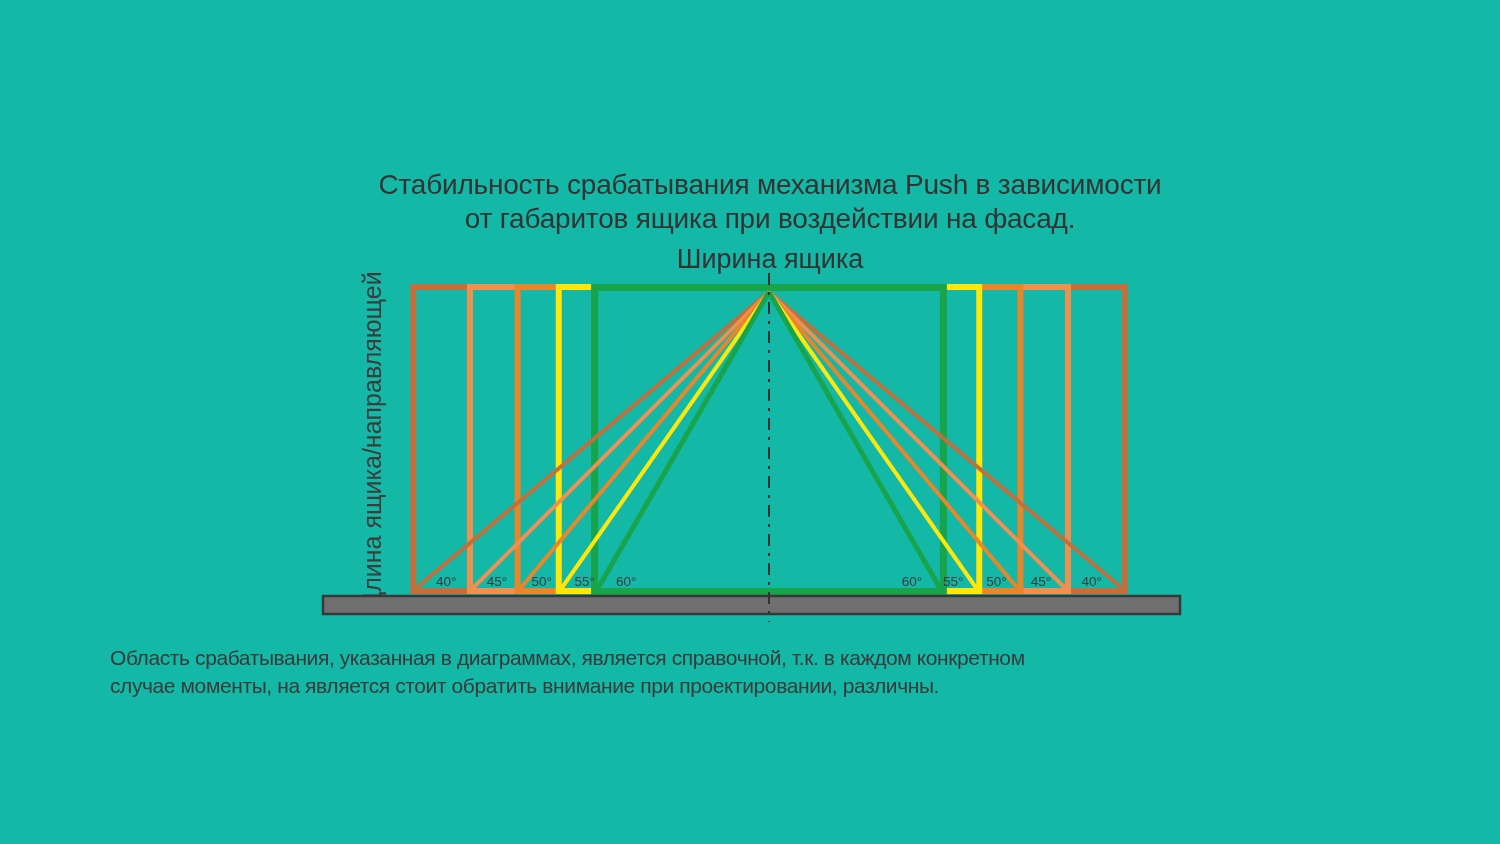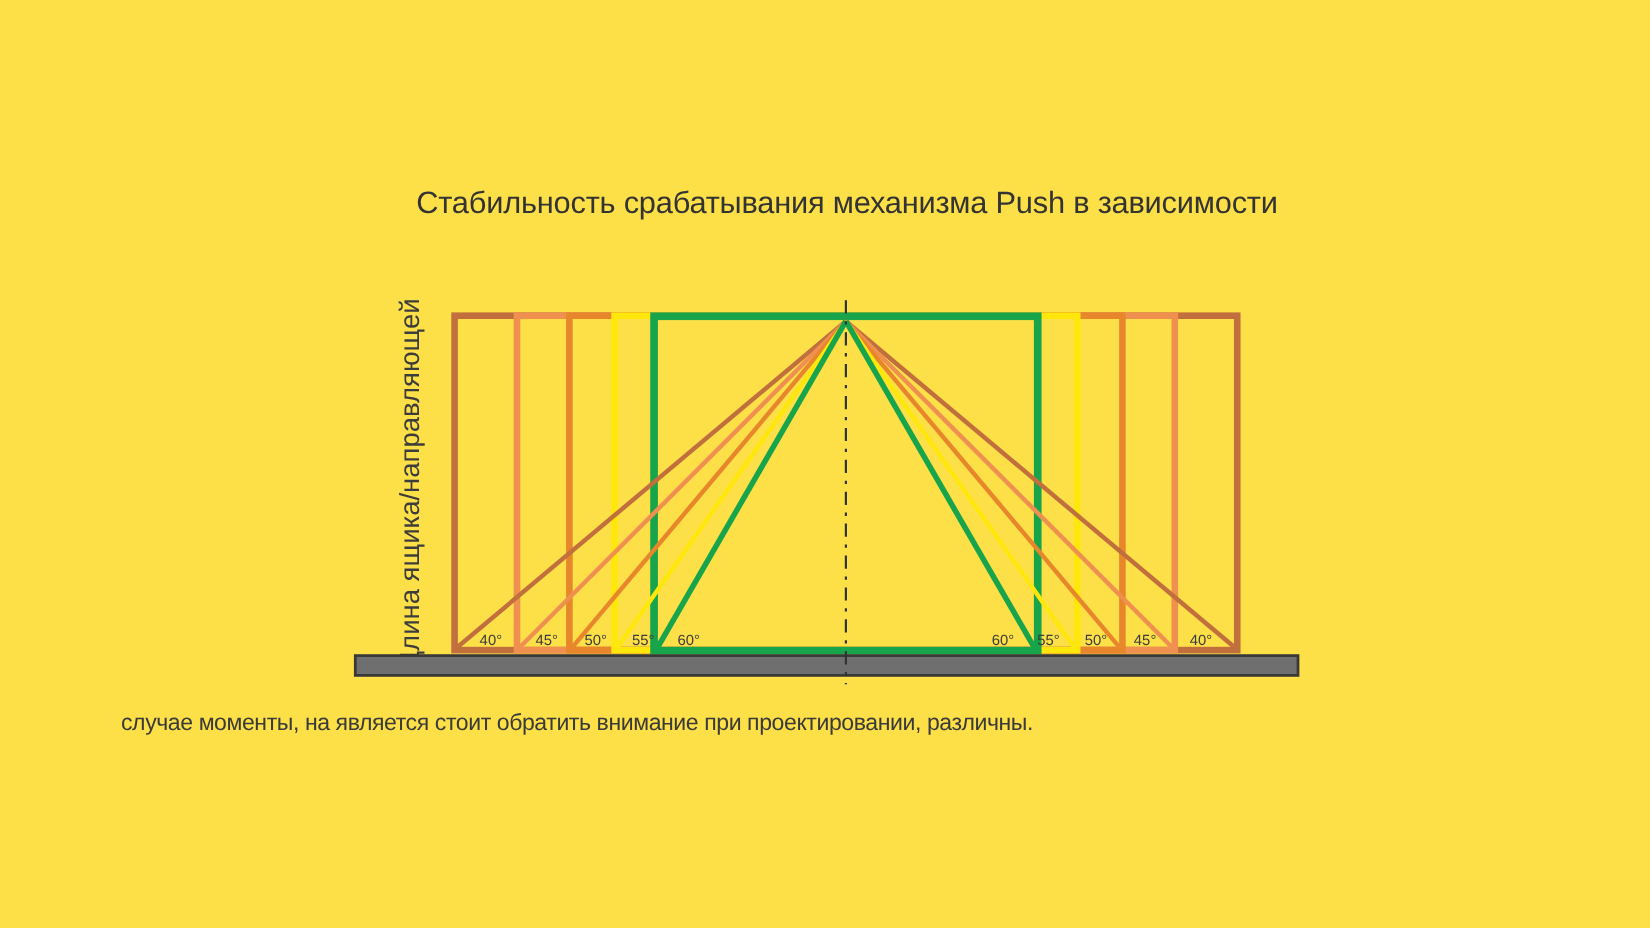"Стабильность срабатывания механизма Push" .canvas { background: #fde047 -> #14b8a6 }
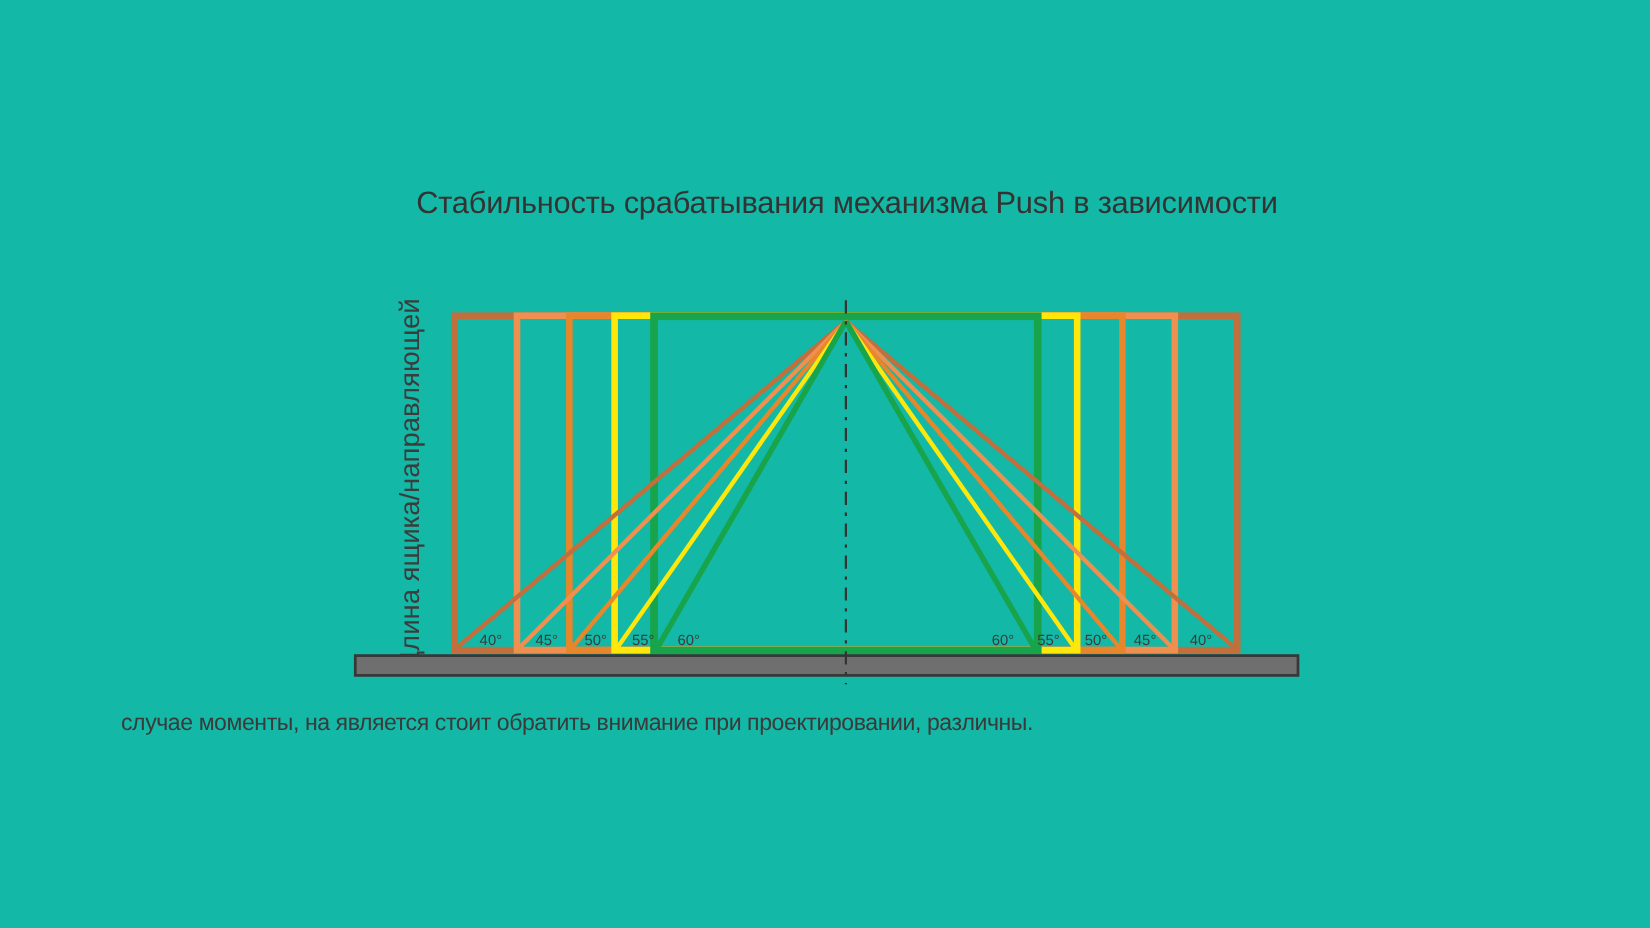"от габаритов ящика при воздействии" div { html: none -> <div>от габаритов ящика при воздействии на фасад.</div> }
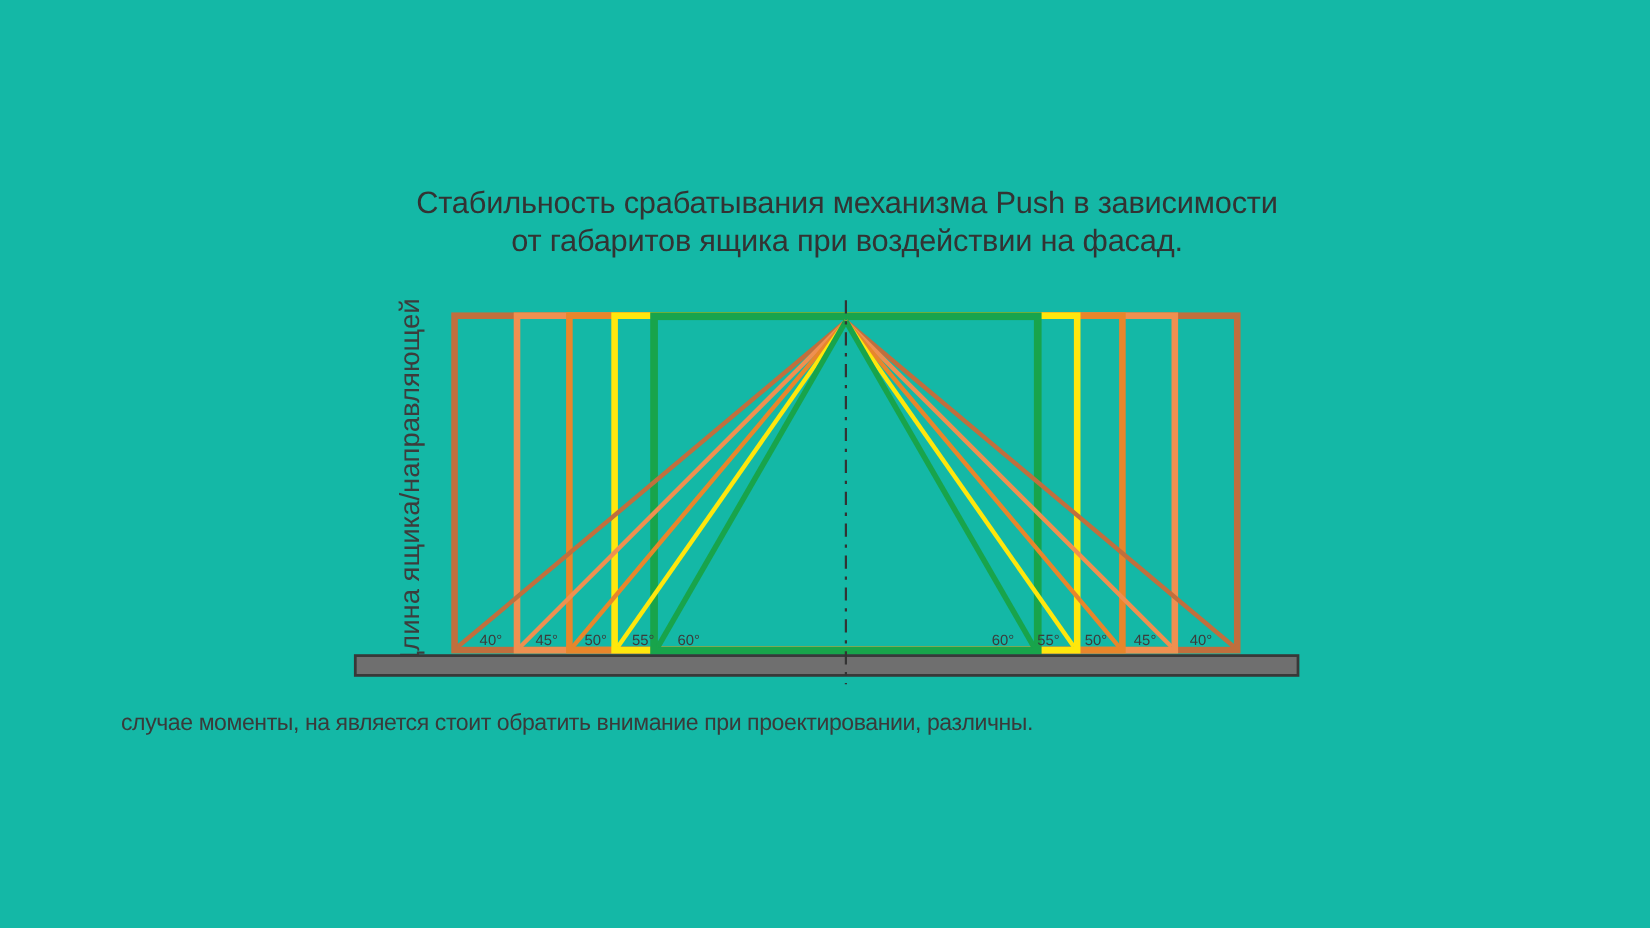"Ширина ящика" div.axis-top { html: none -> <div>Ширина ящика</div> }
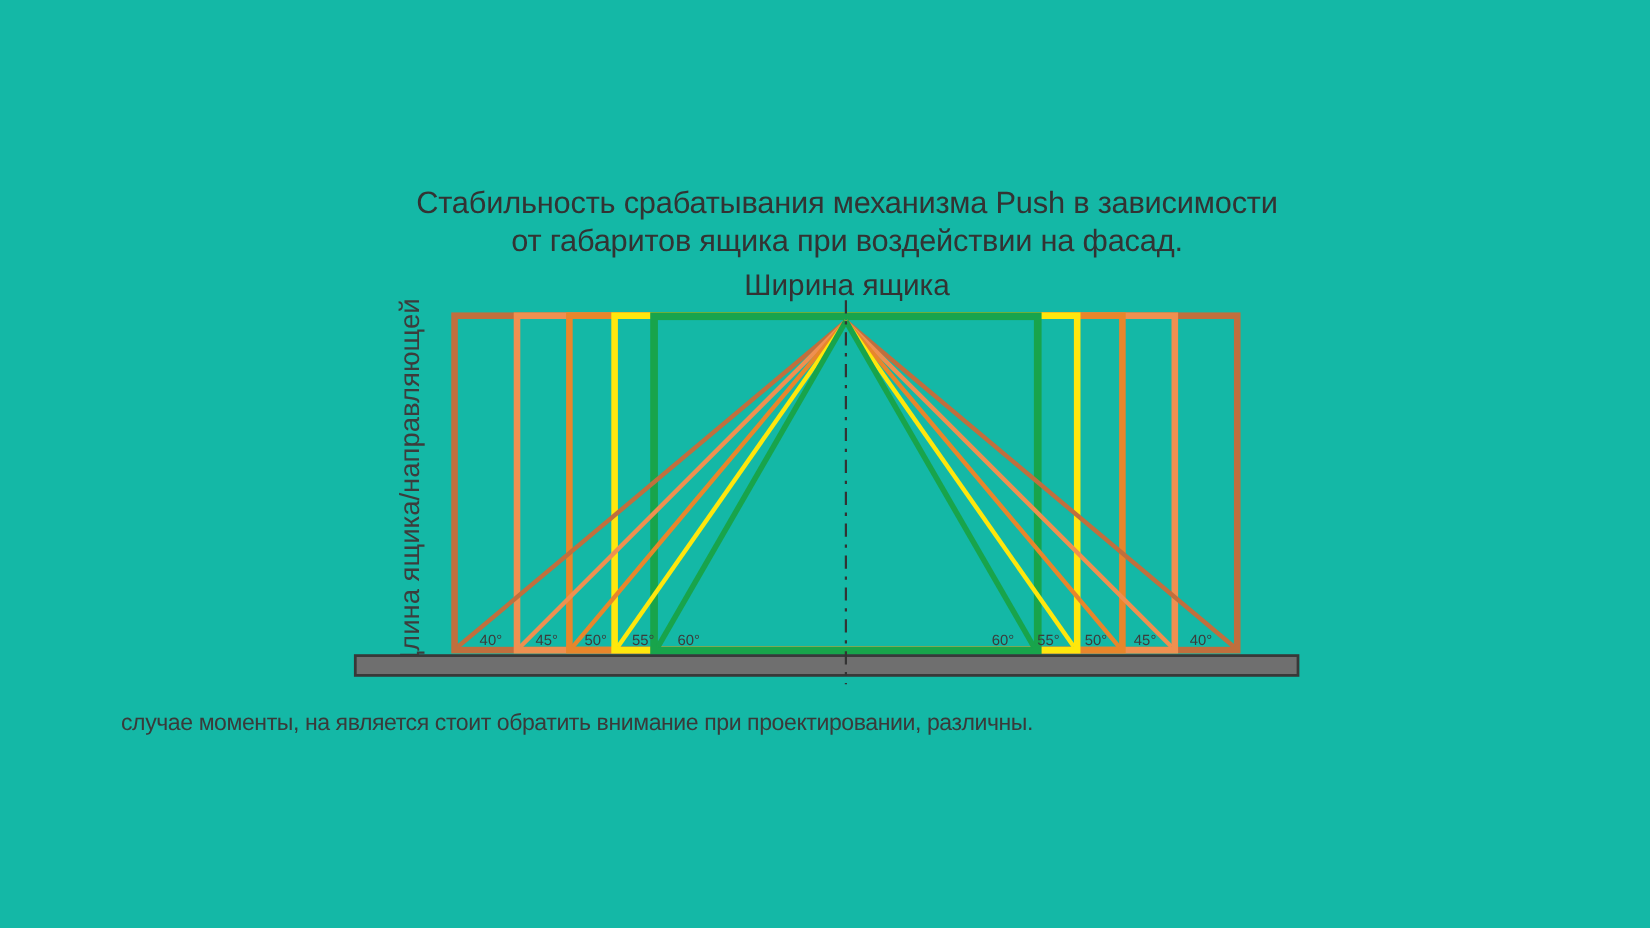"Область срабатывания, указанная в" div { html: none -> <div>Область срабатывания, указанная в диаграммах, является справочной, т.к. в каждом конкретном</div> }
